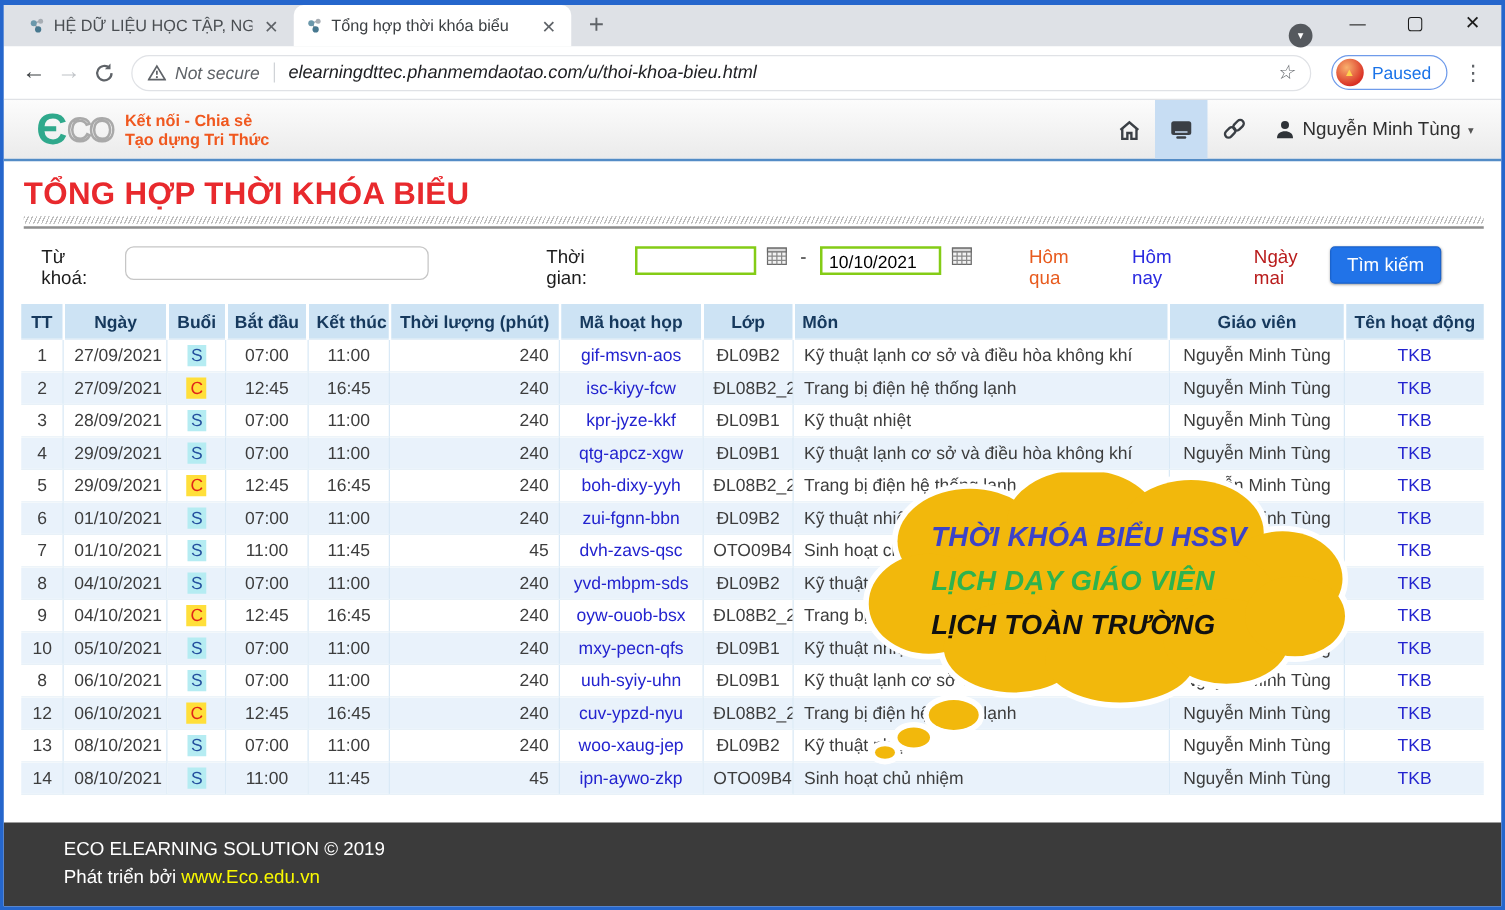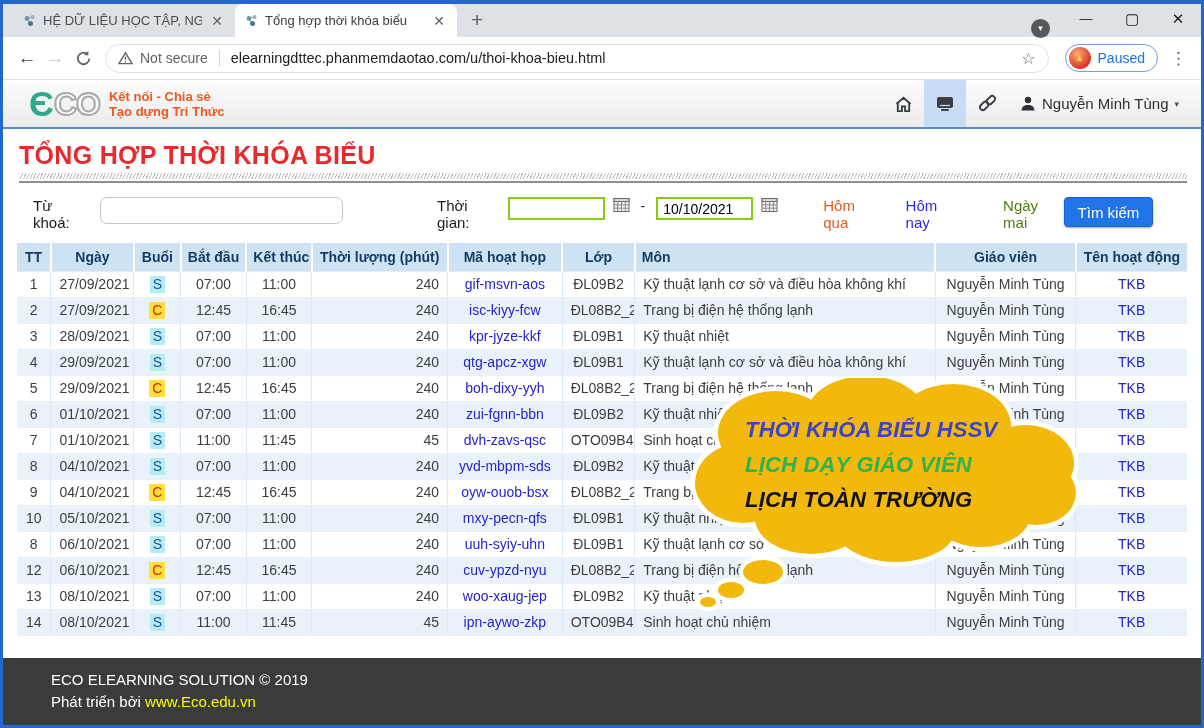"Not secure" .omnibox { font-style: none -> italic }
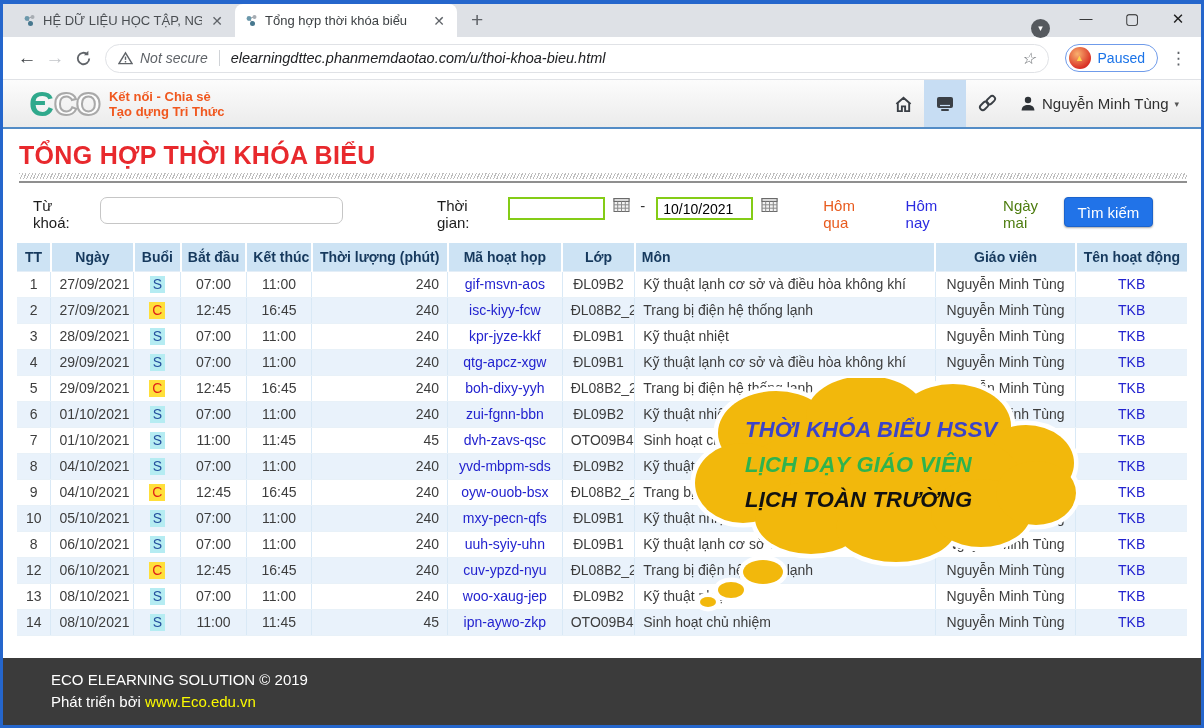"CO" .logo-co { font-size: 32px -> 26px; font-weight: bold -> normal }
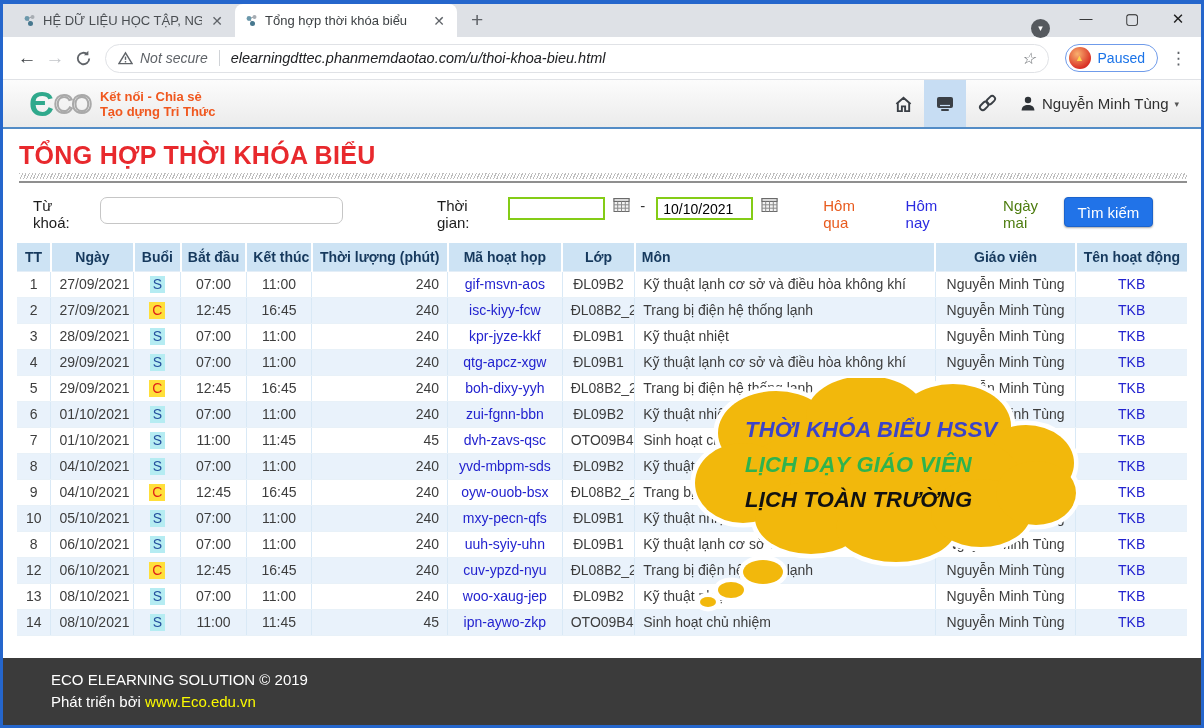"Ngày mai" a.qlink { color: #4d7c0f -> #b91c1c }
